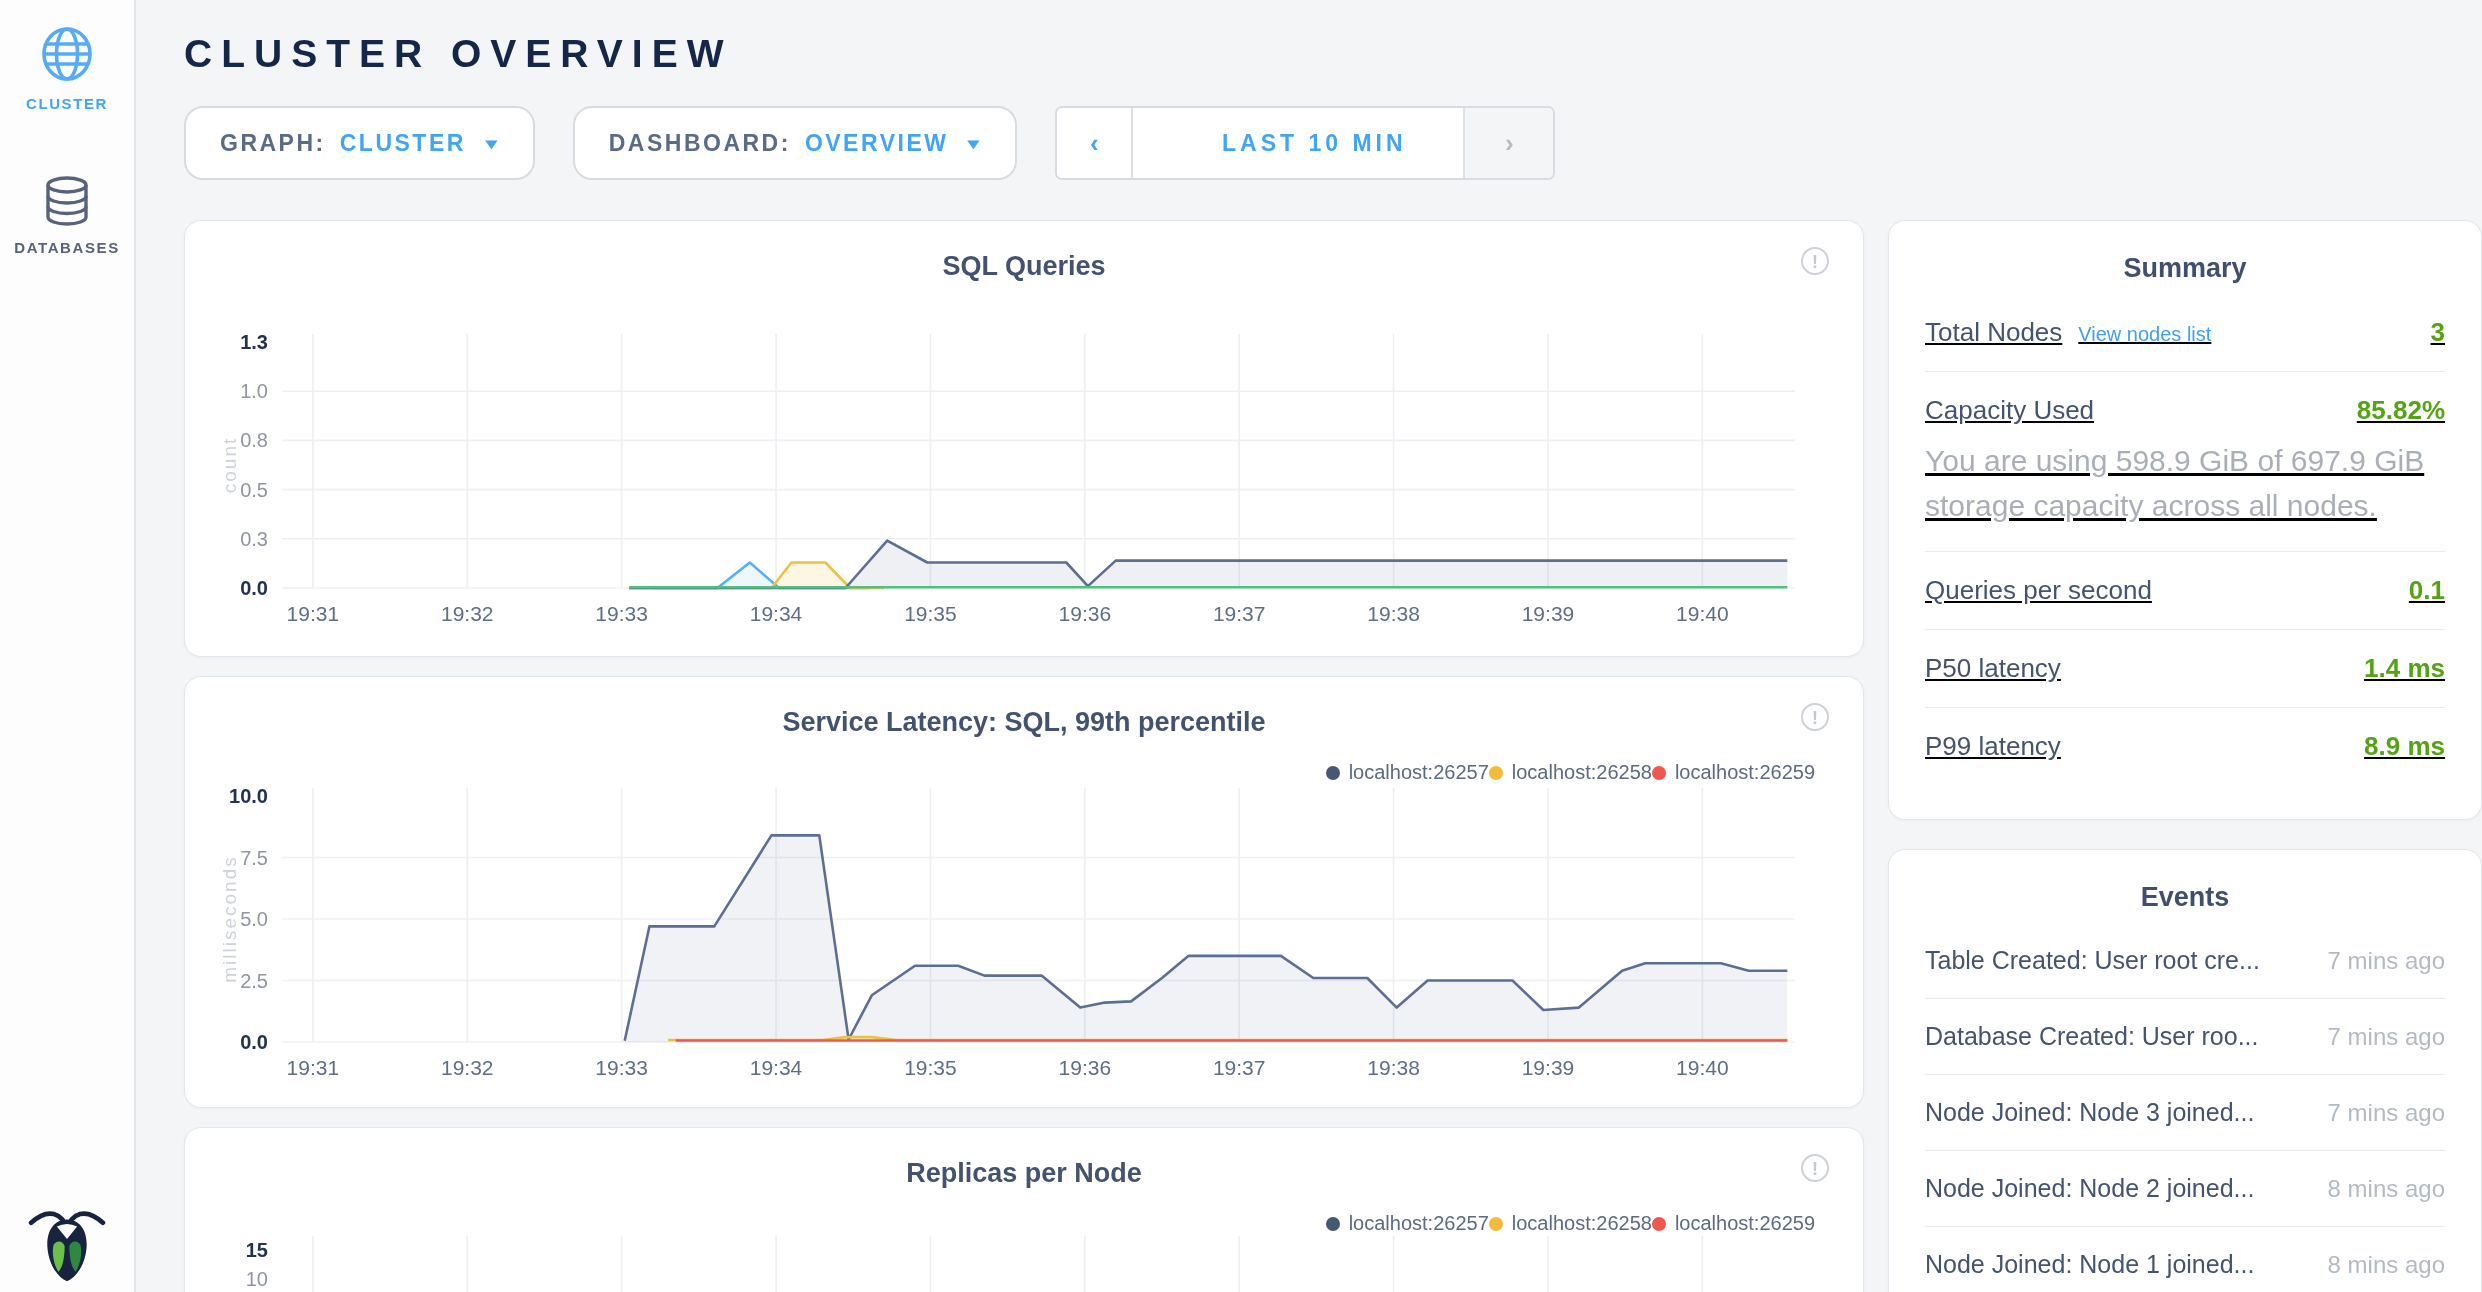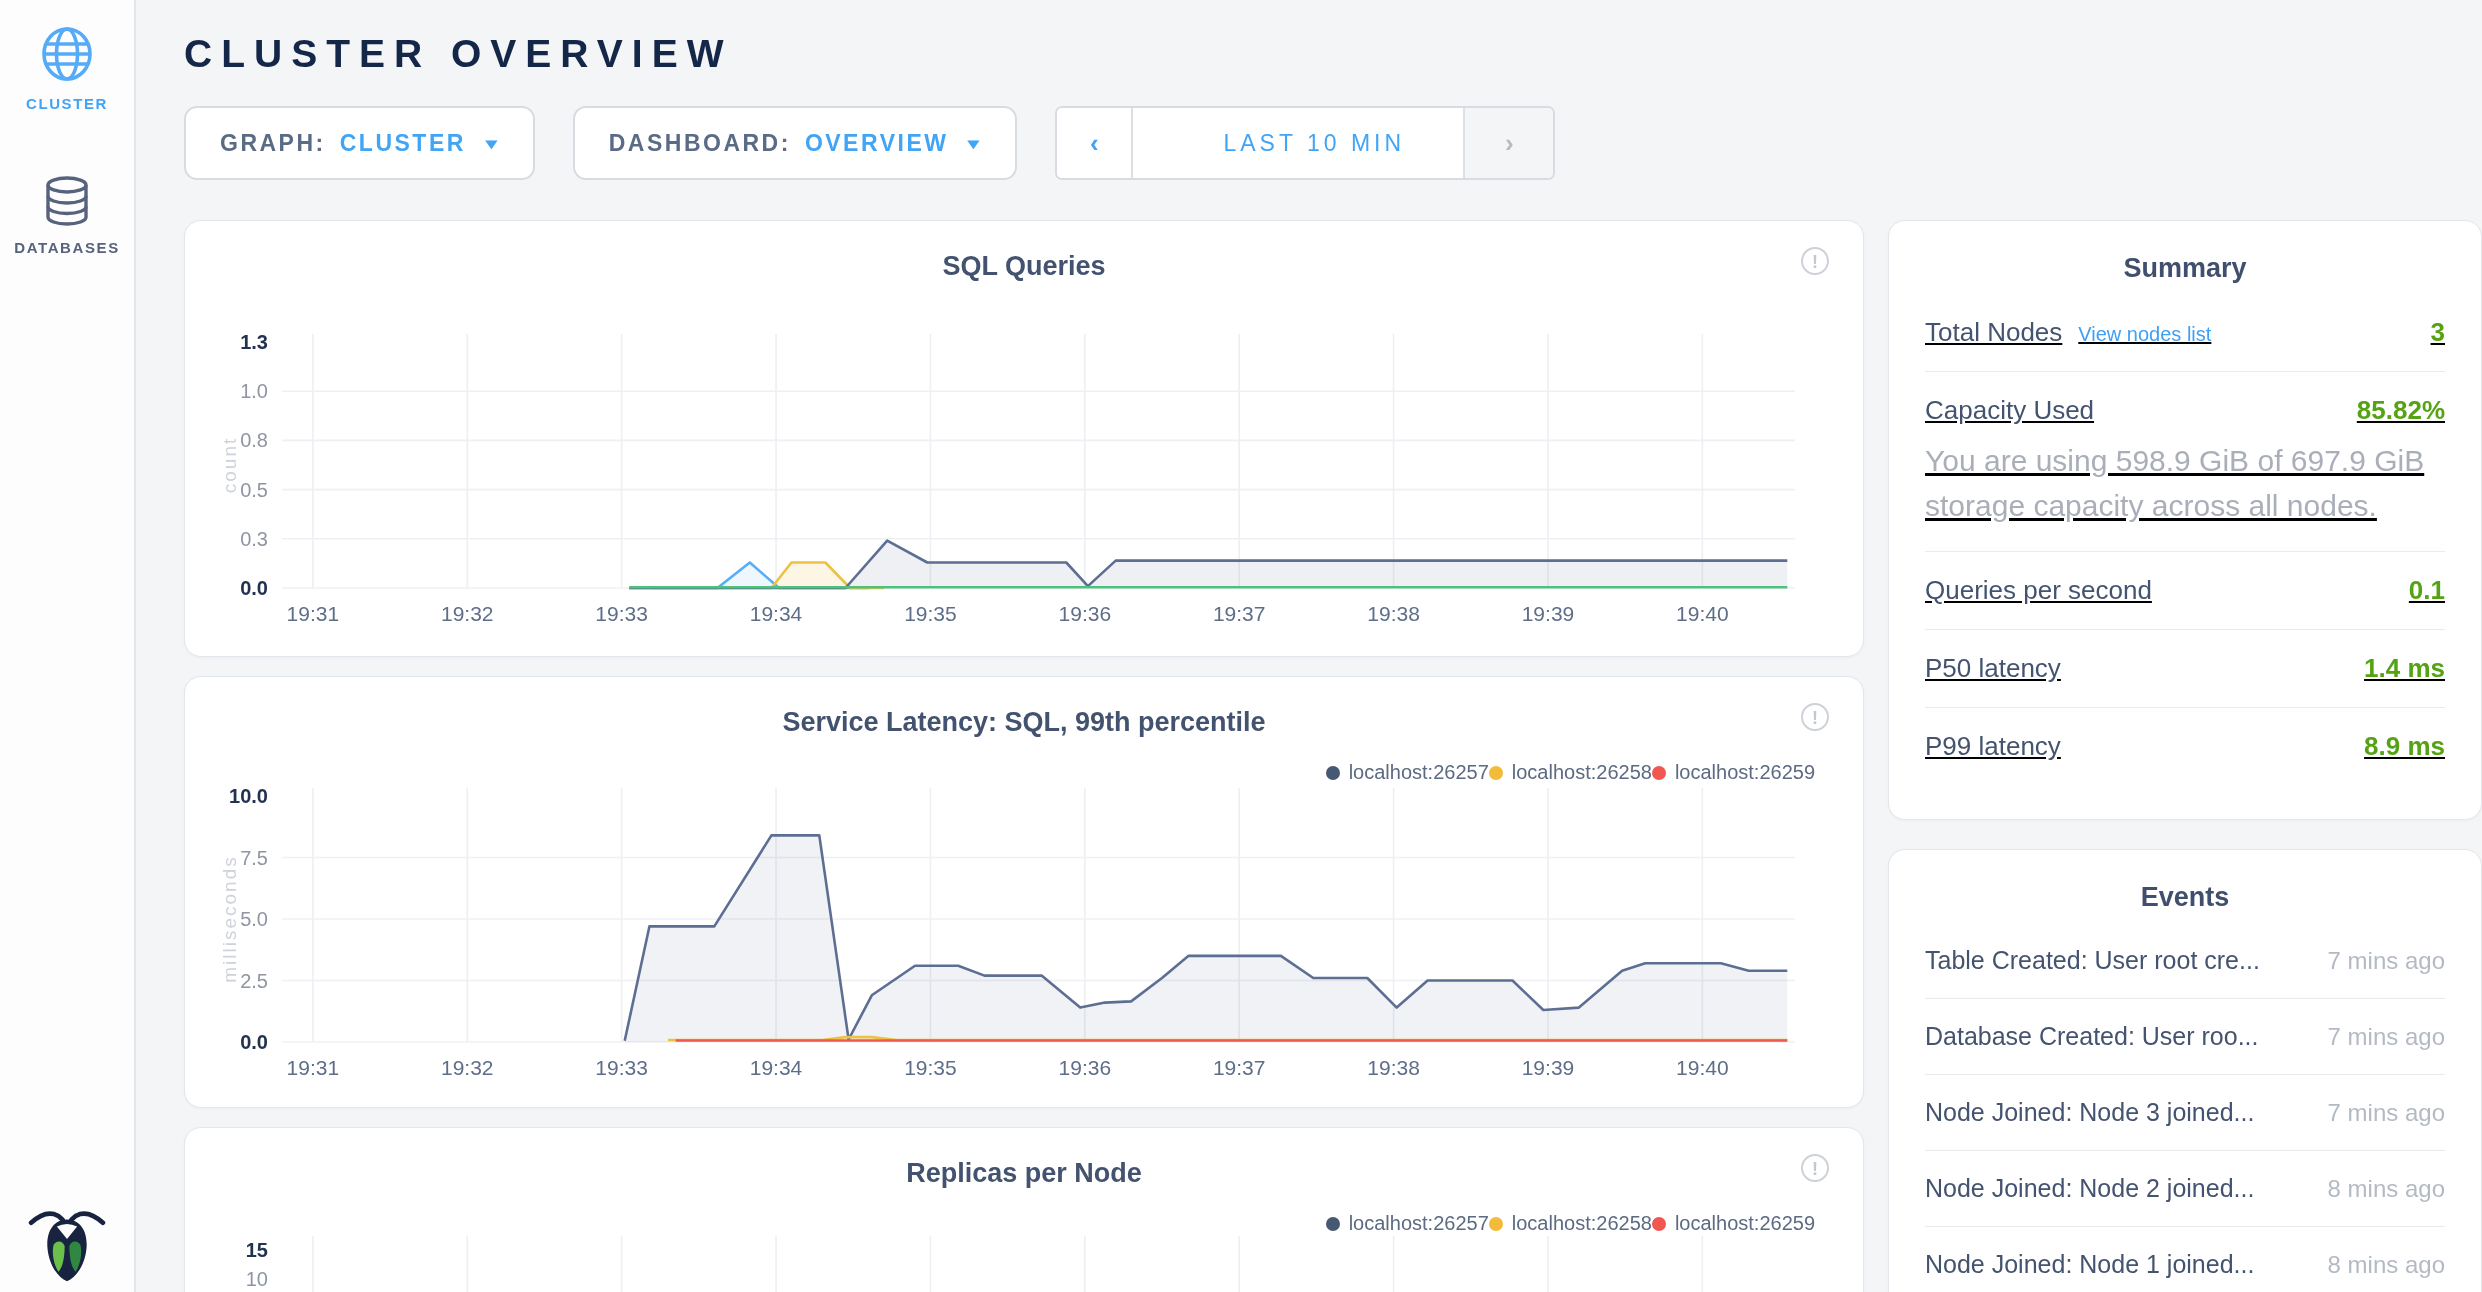"GRAPH:" .dropdown { border-radius: 13px -> 19px }
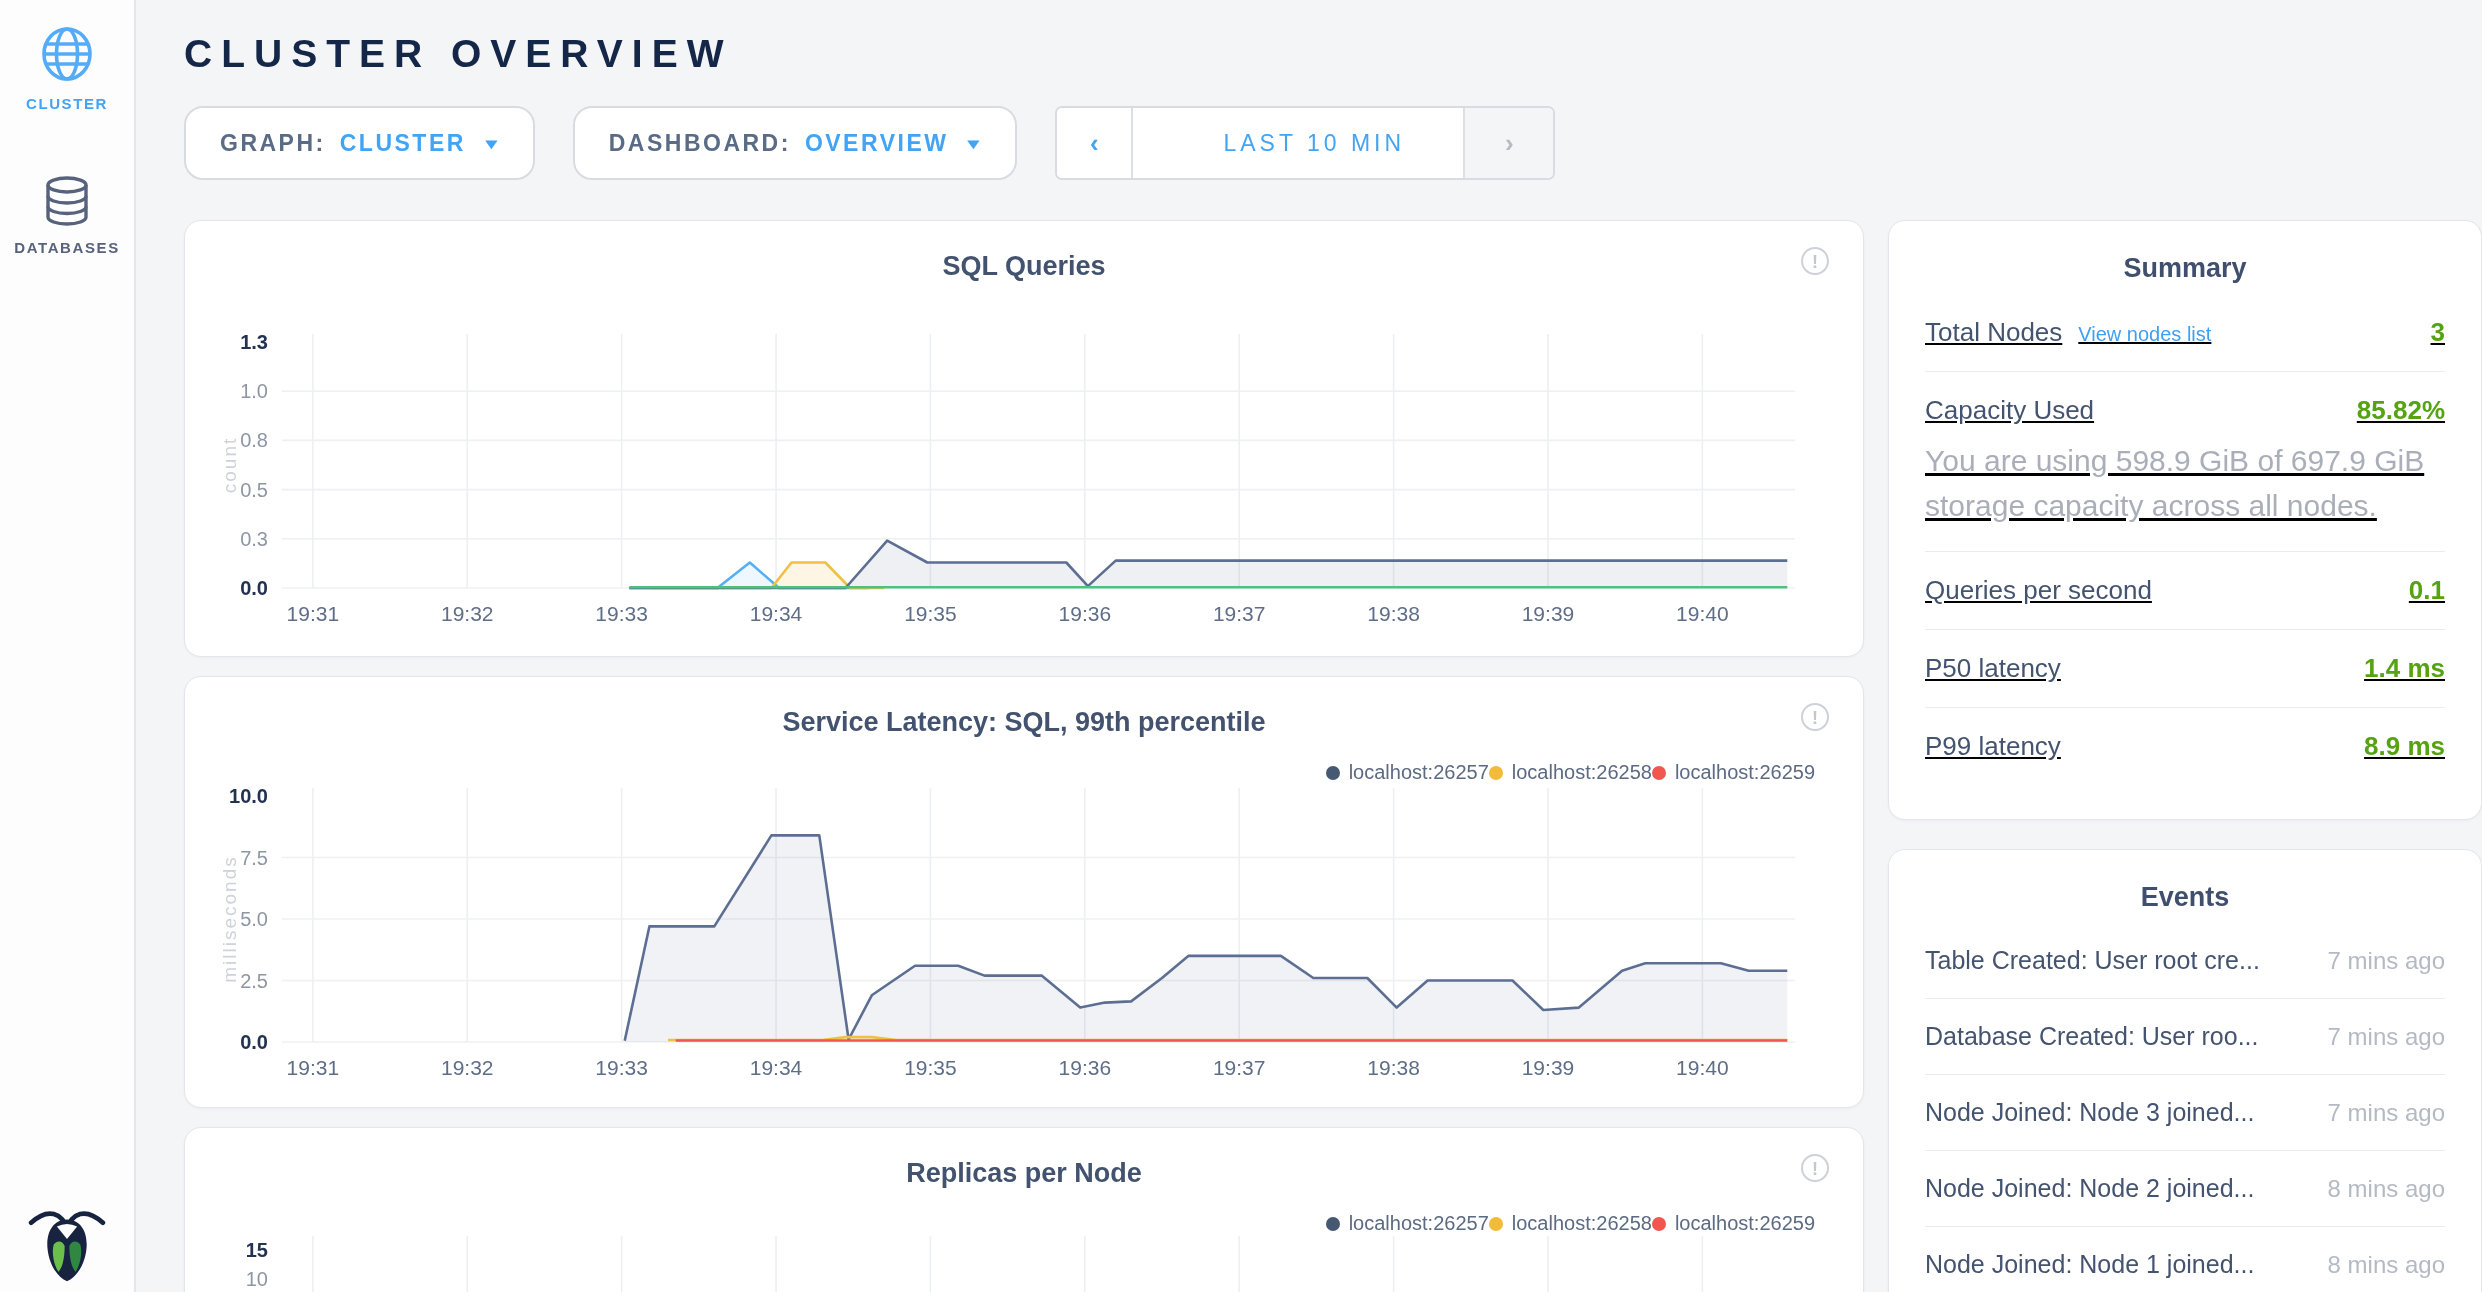"LAST 10 MIN" .tp-range { font-weight: normal -> bold }
